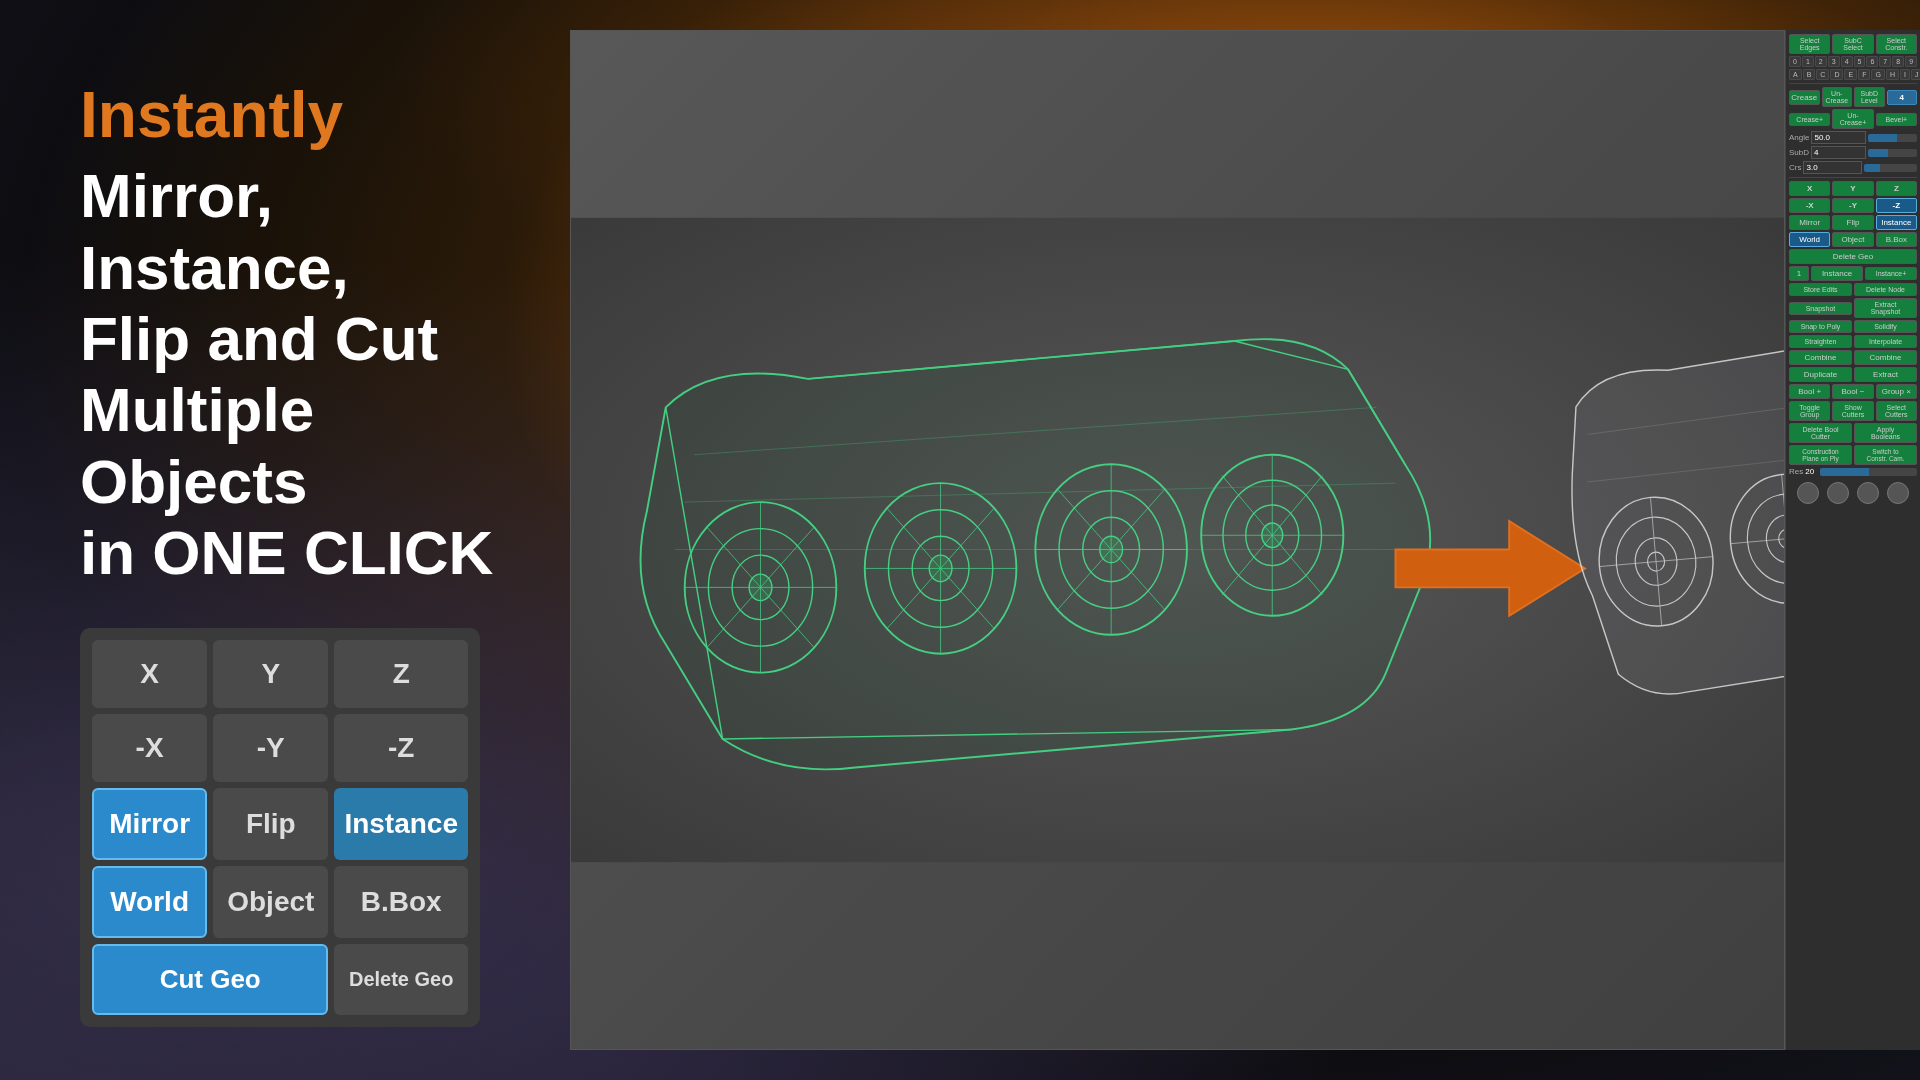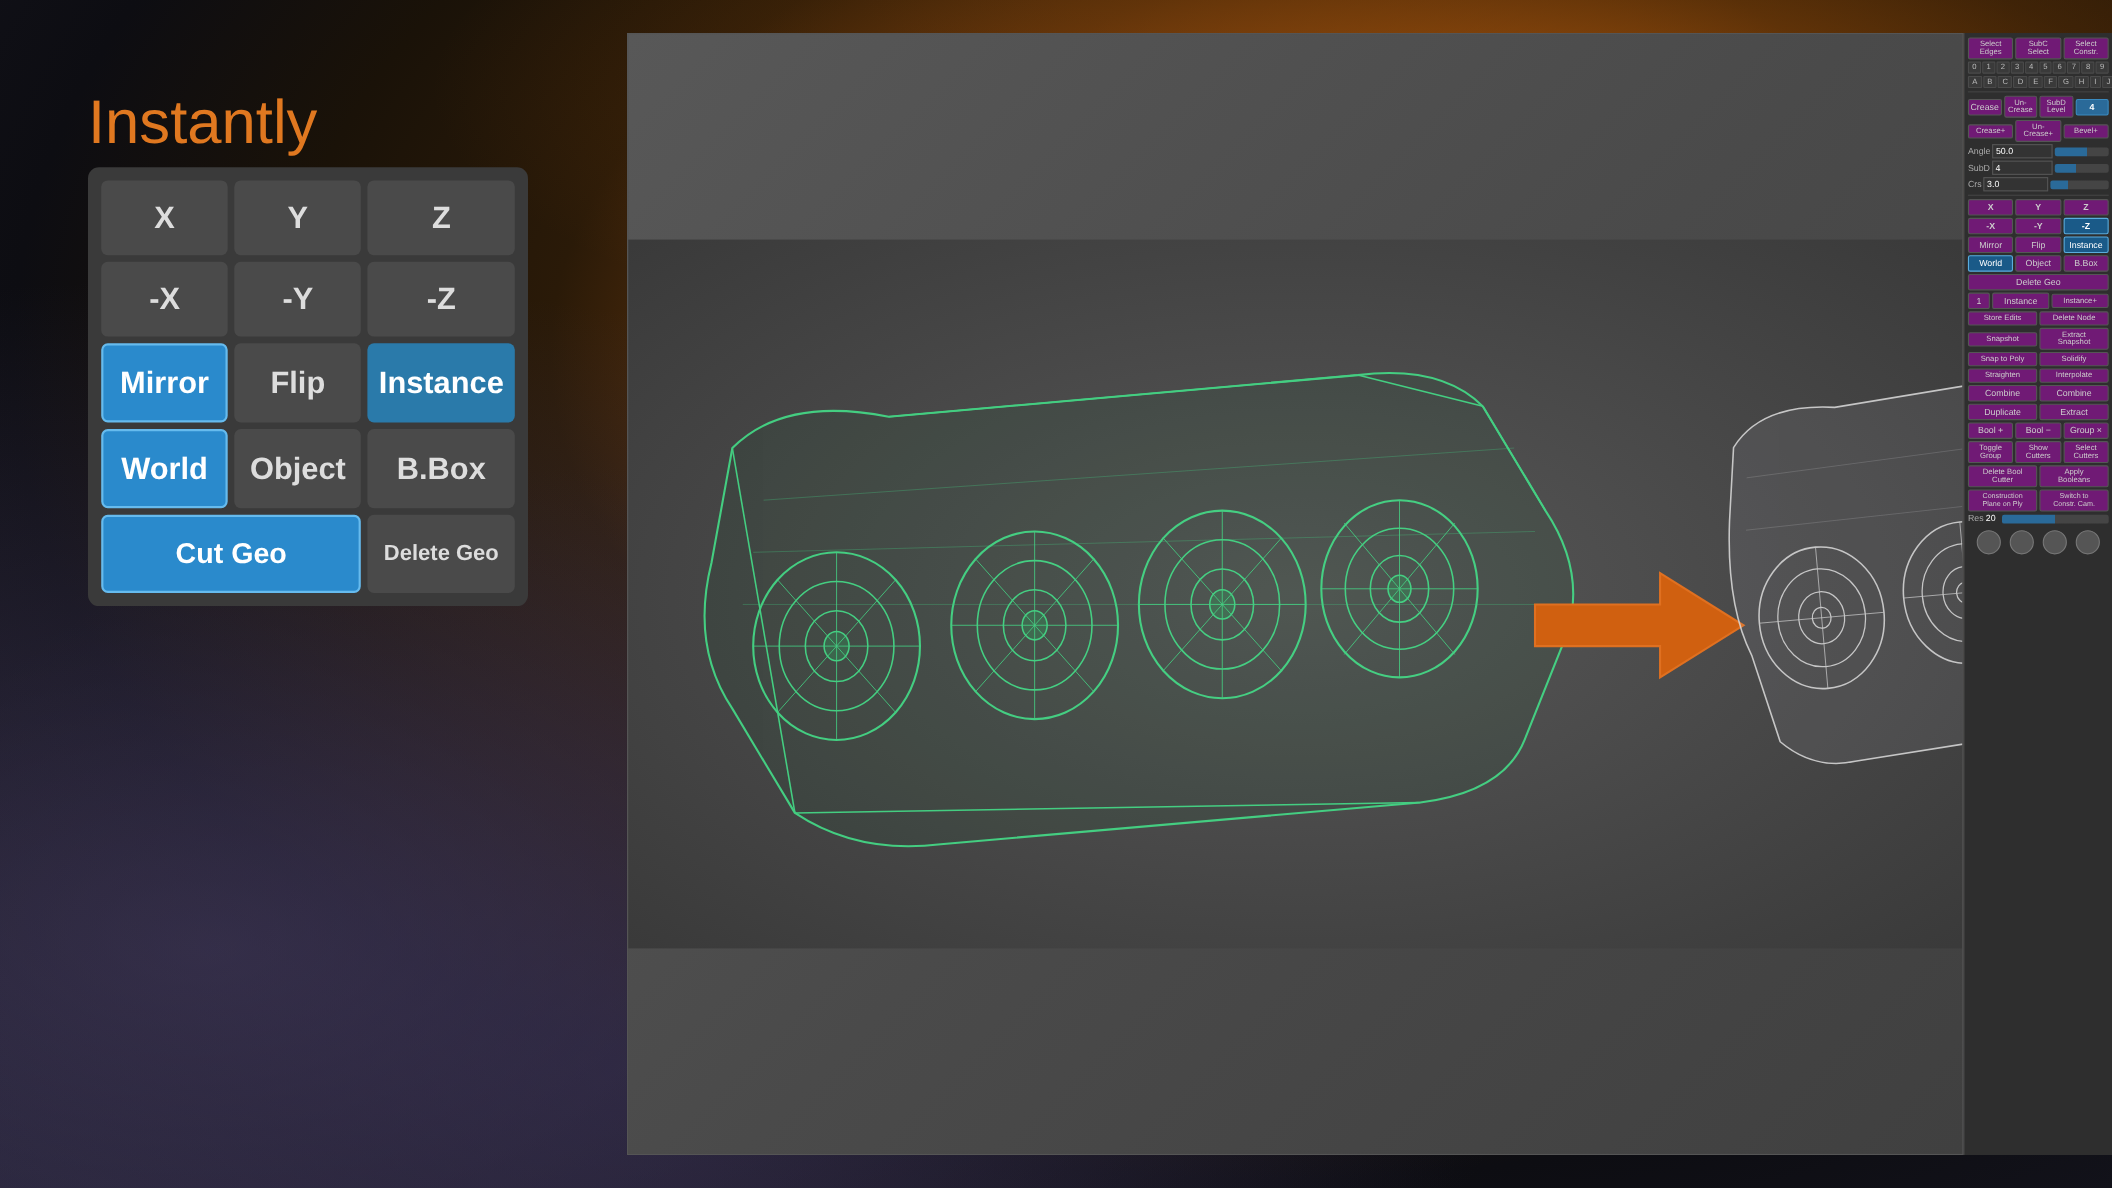"Instantly" .title-instantly { font-size: 56px -> 64px; font-weight: normal -> bold }
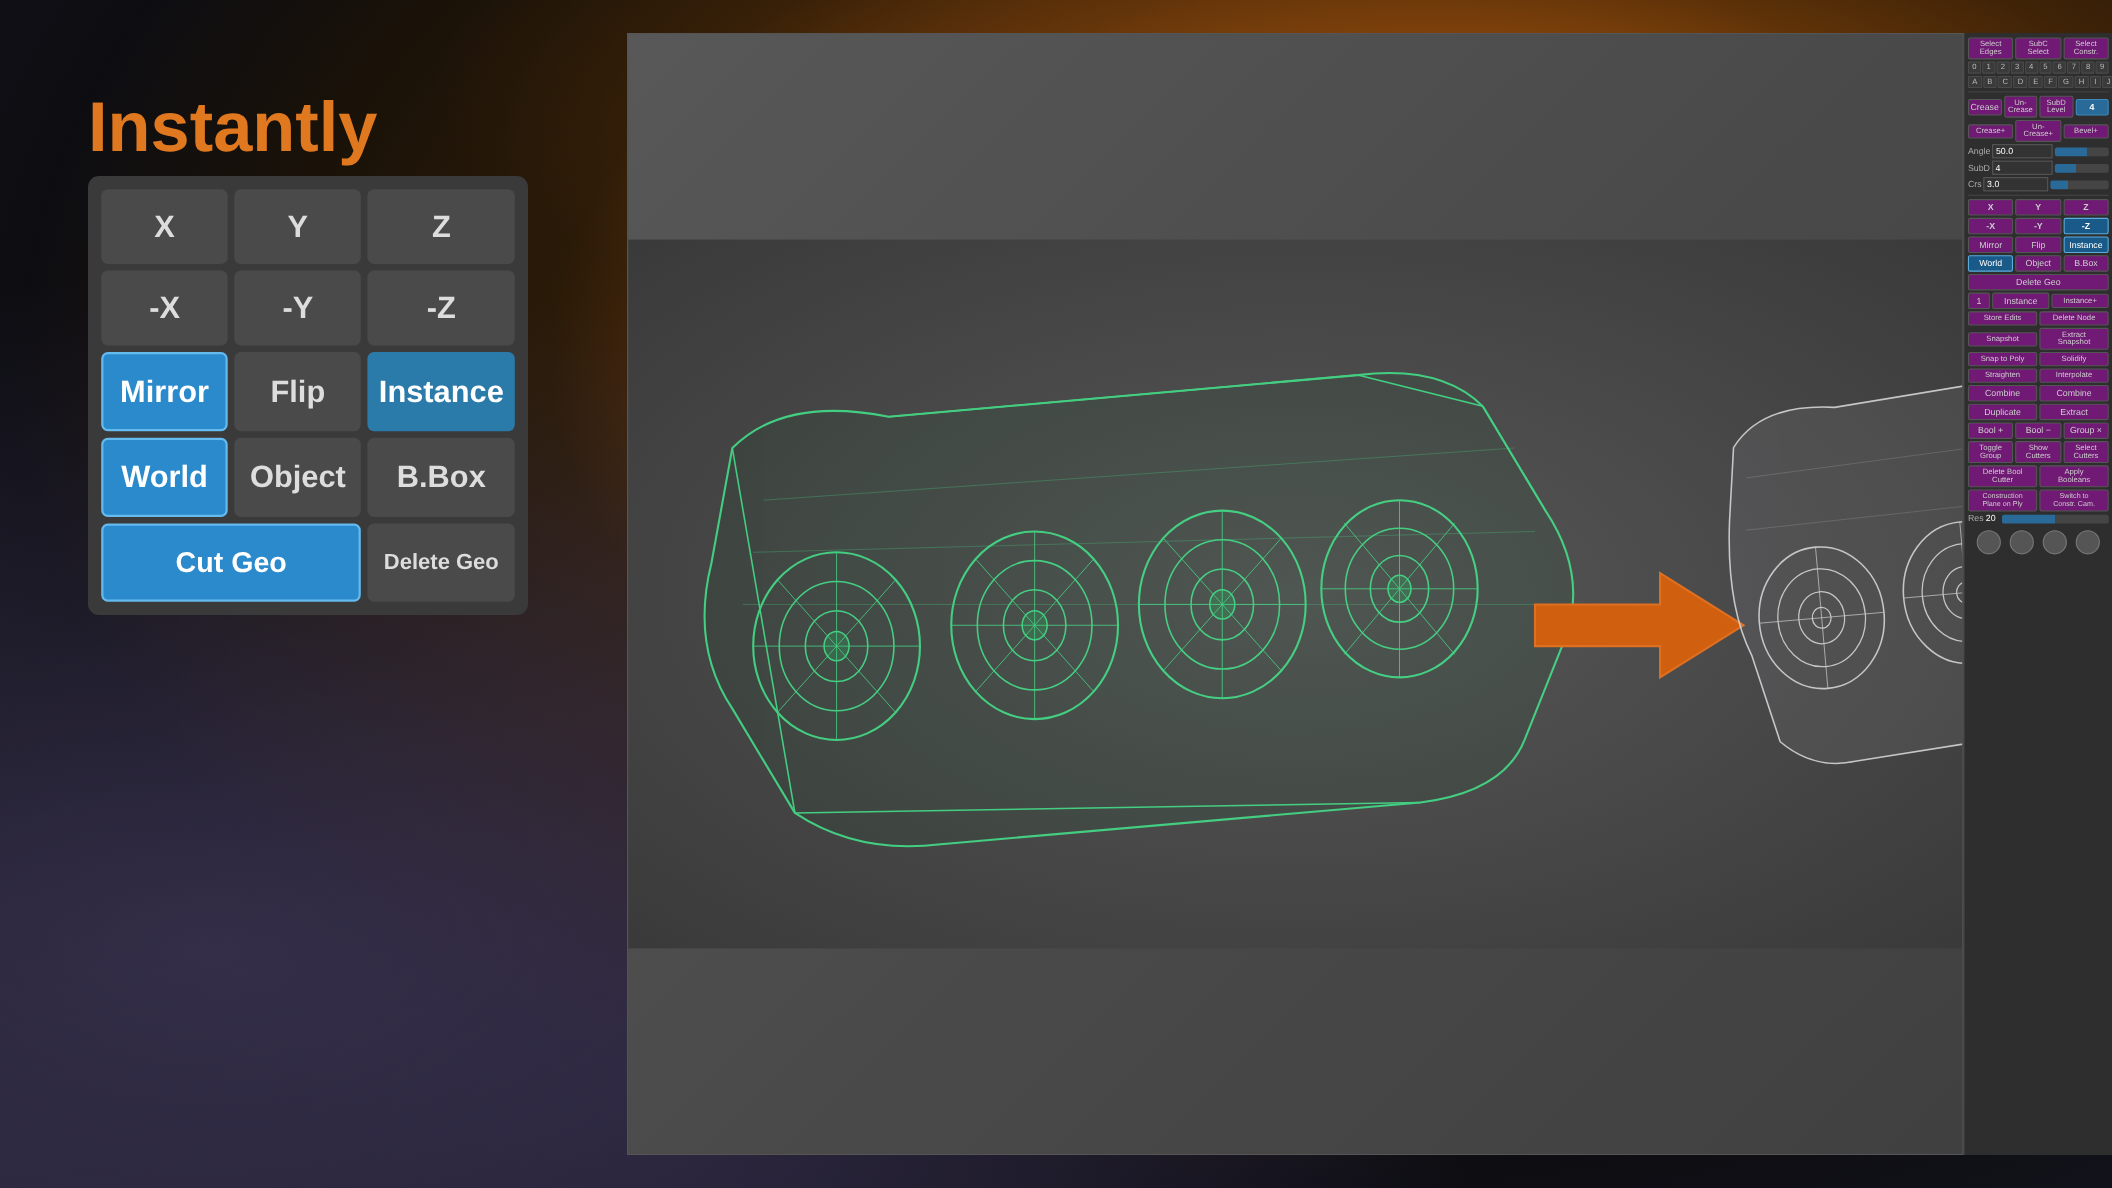"Crease" .sr-btn { background: #701a75 -> #15803d }
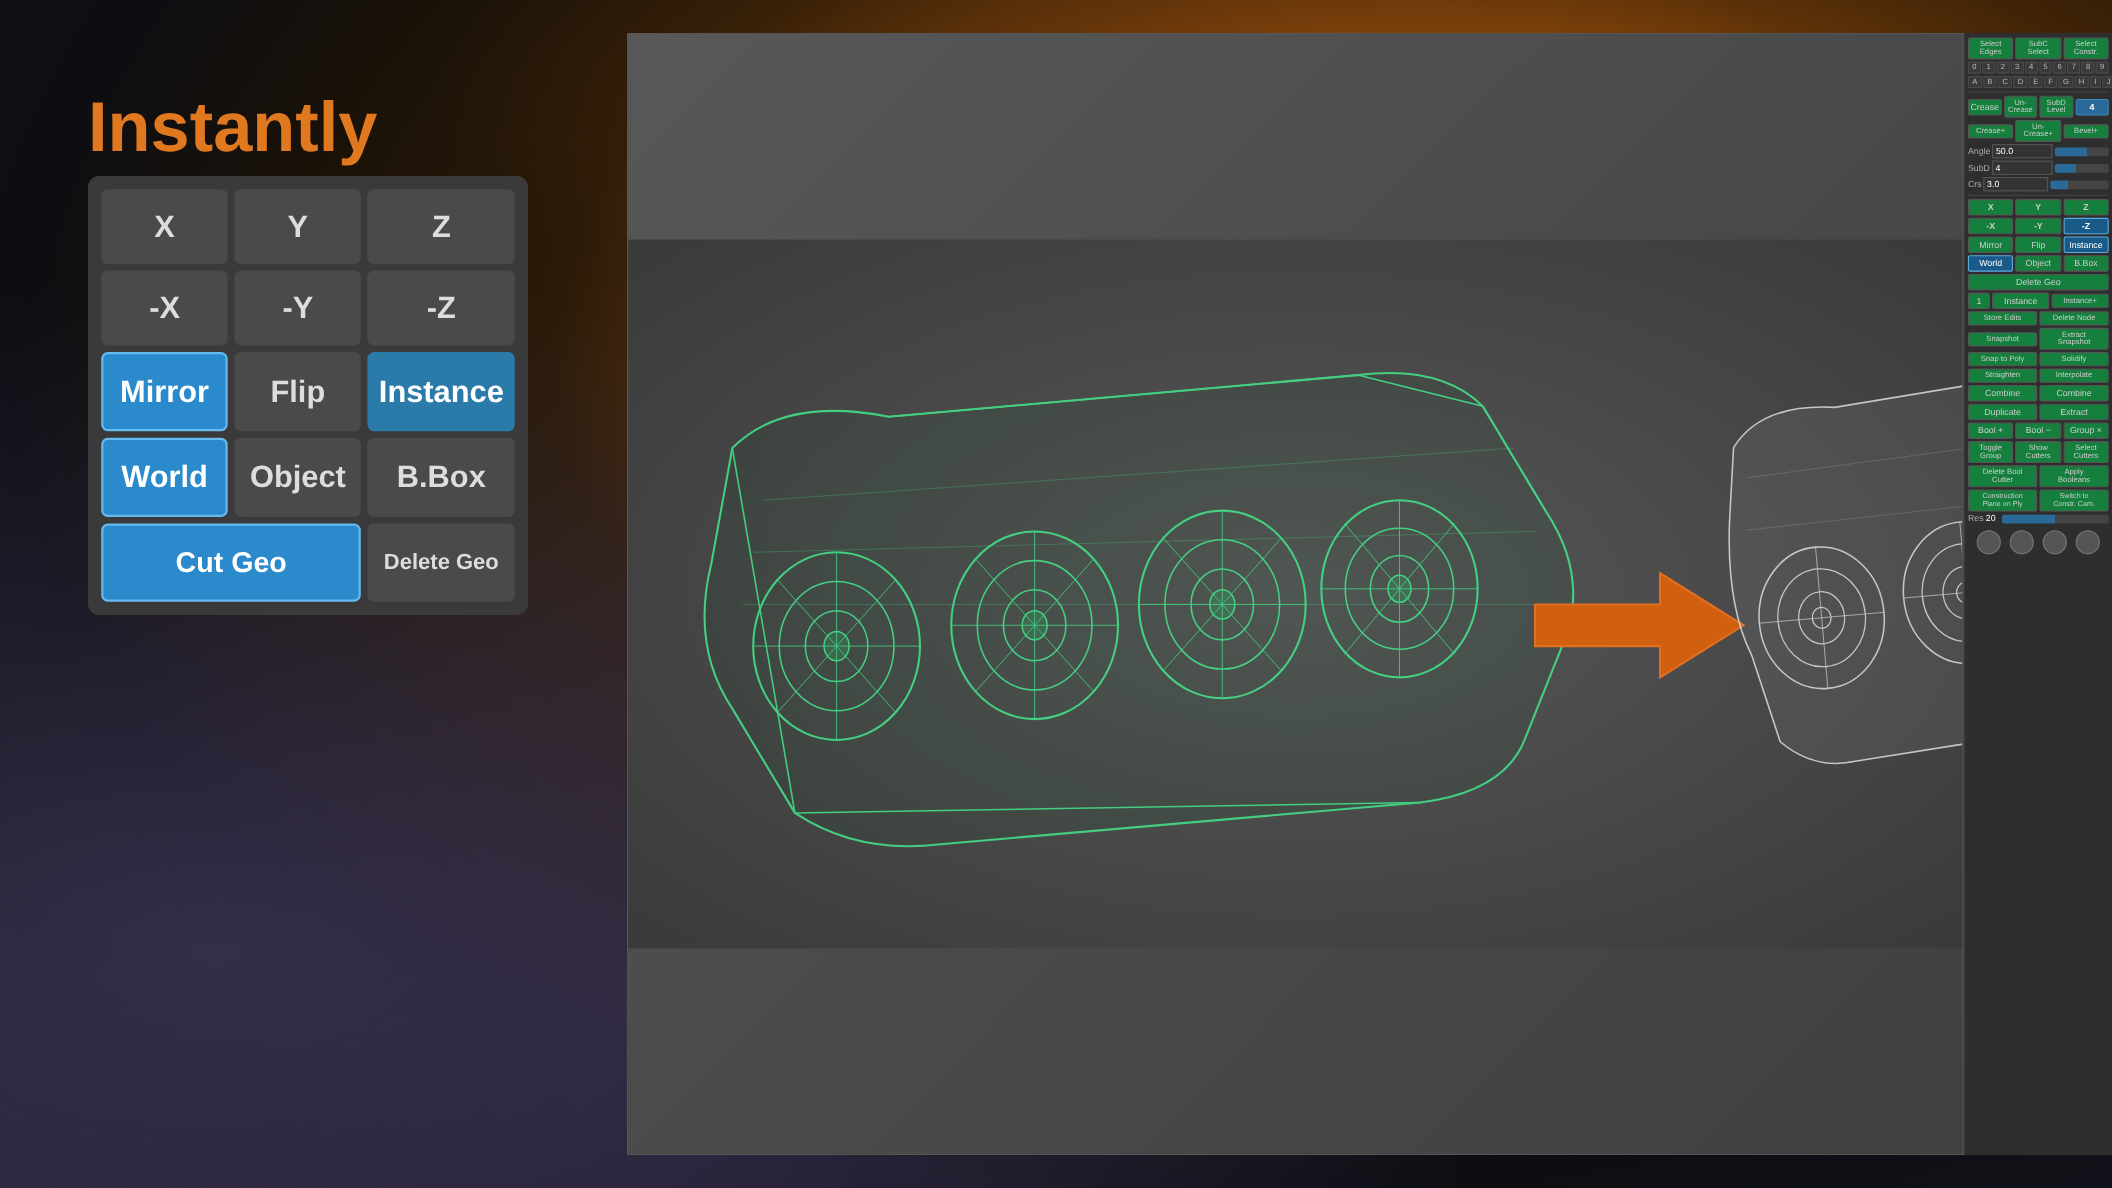"Mirror, Instance," div.title-main { html: none -> <div> Mirror, Instance,<br>Flip and Cut<br>Multiple Objects<br>in ONE CLICK </div> }
